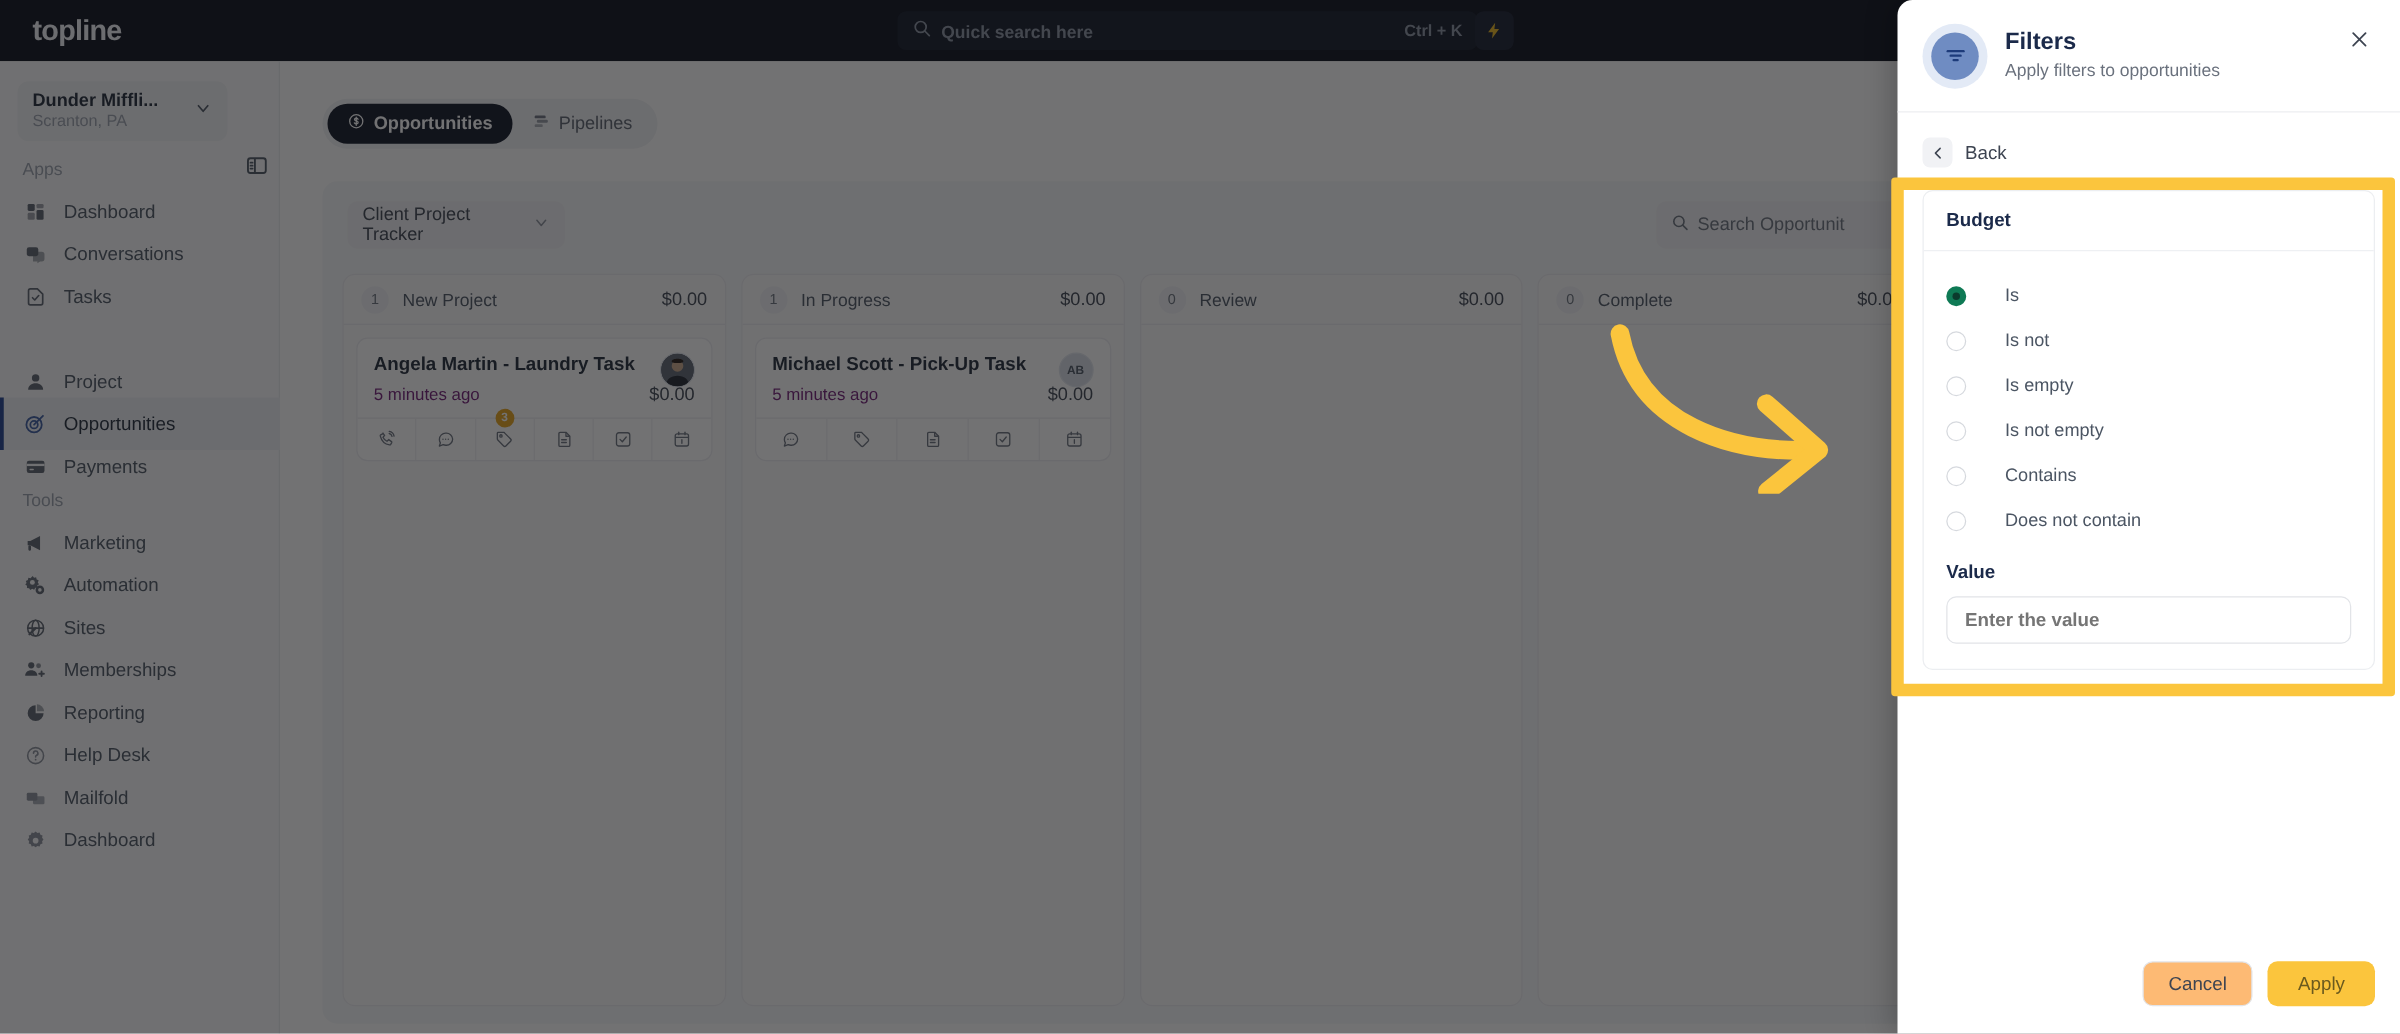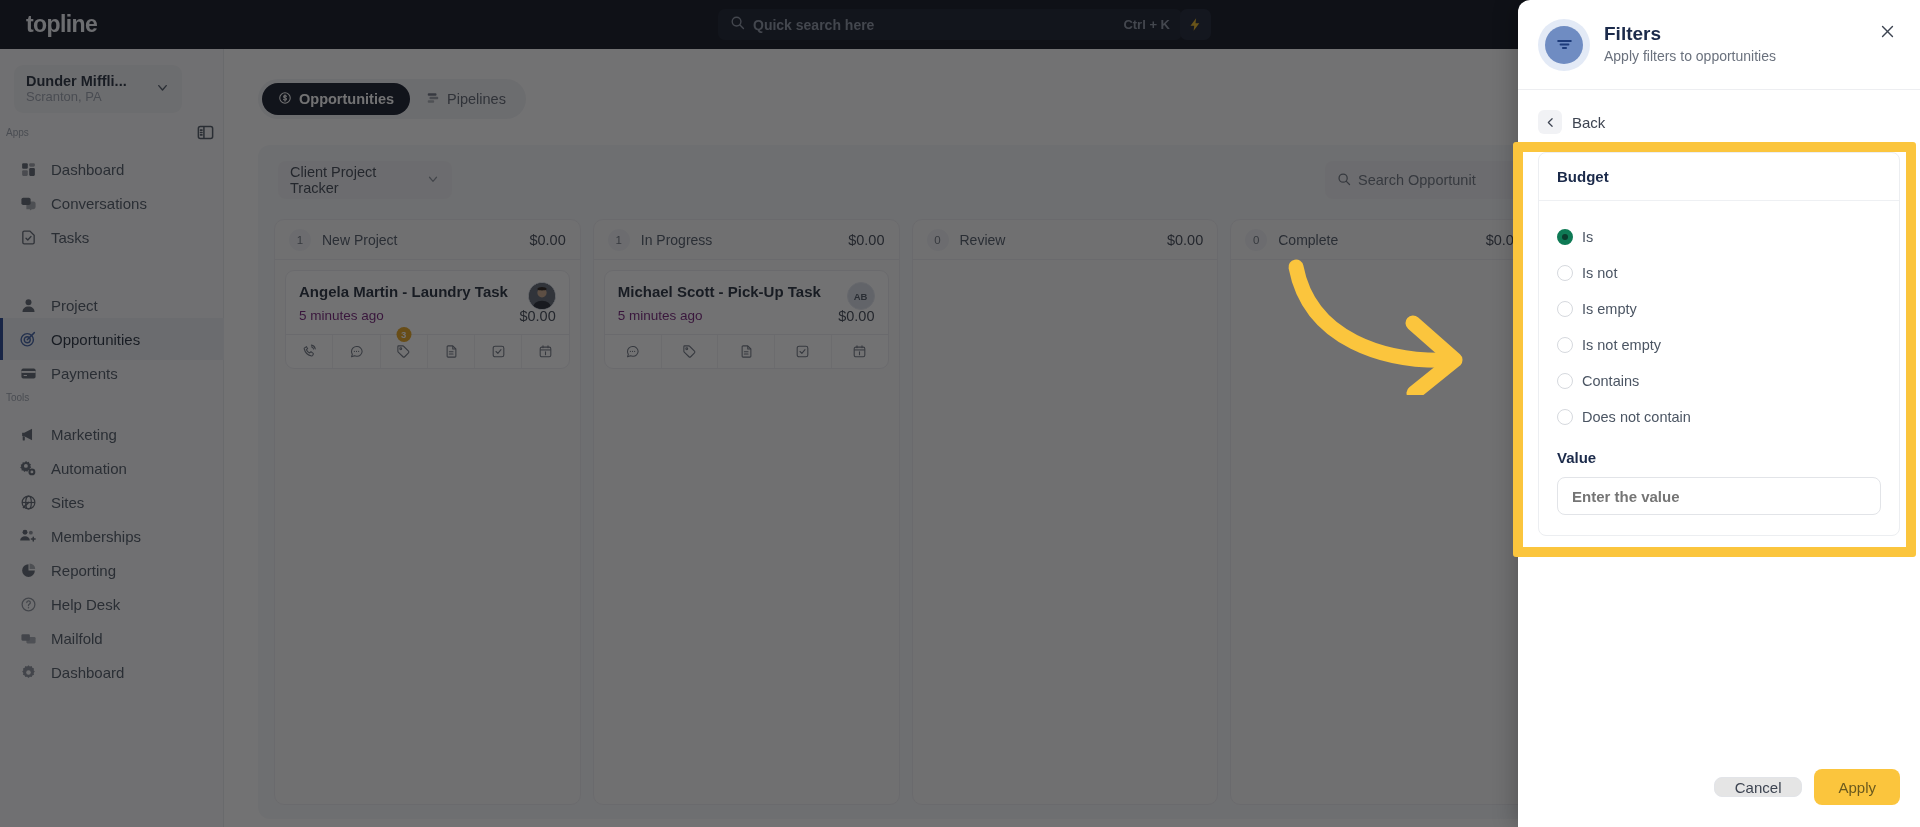"Apps" .sect-label { font-size: 10px -> 14px; left: 6px -> 18px }
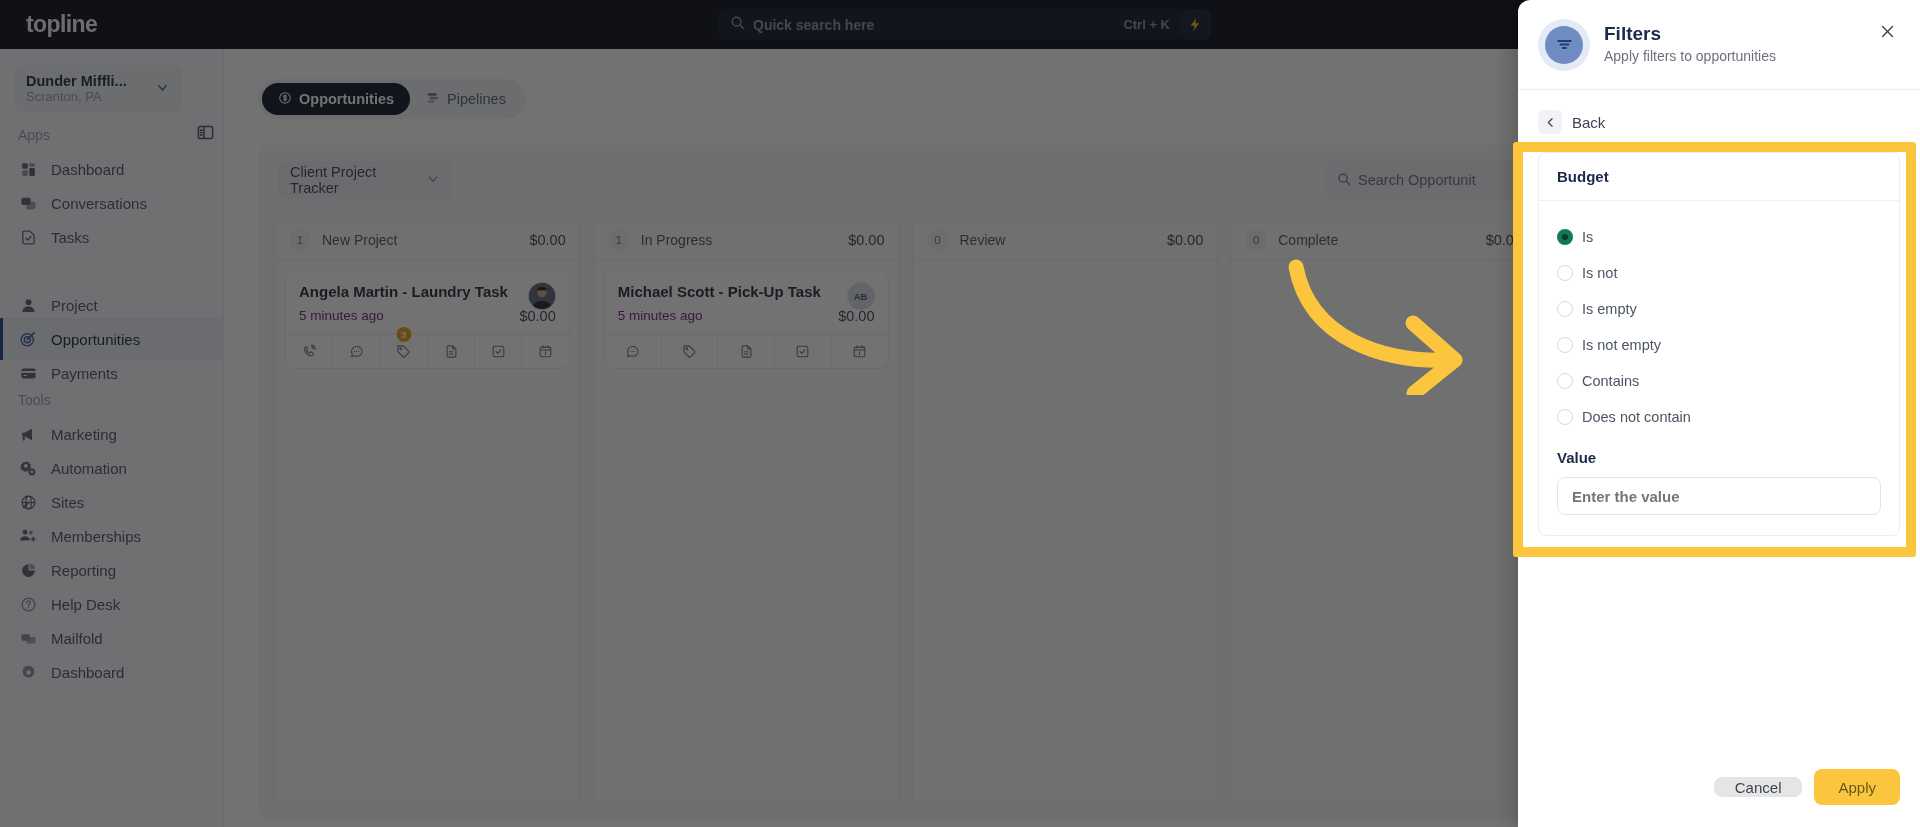"Is" .radiorow { gap: 9px -> 31px }
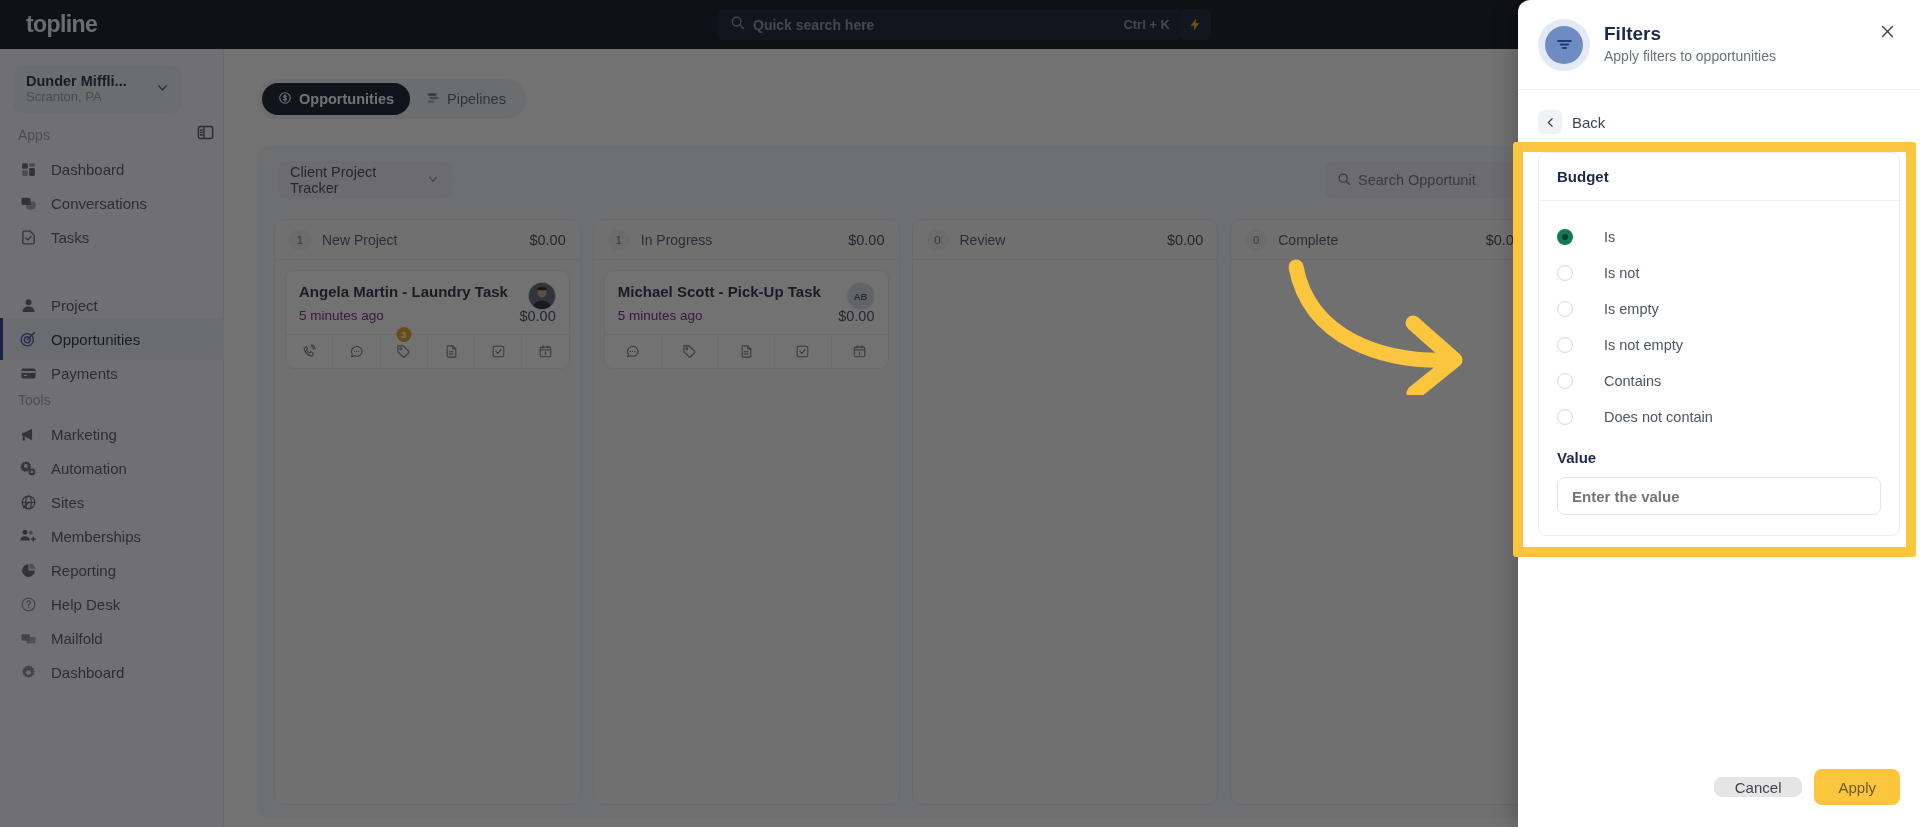"Cancel" .btn-cancel { background: #e5e5e5 -> #fdba74; height: 20px -> 36px }
